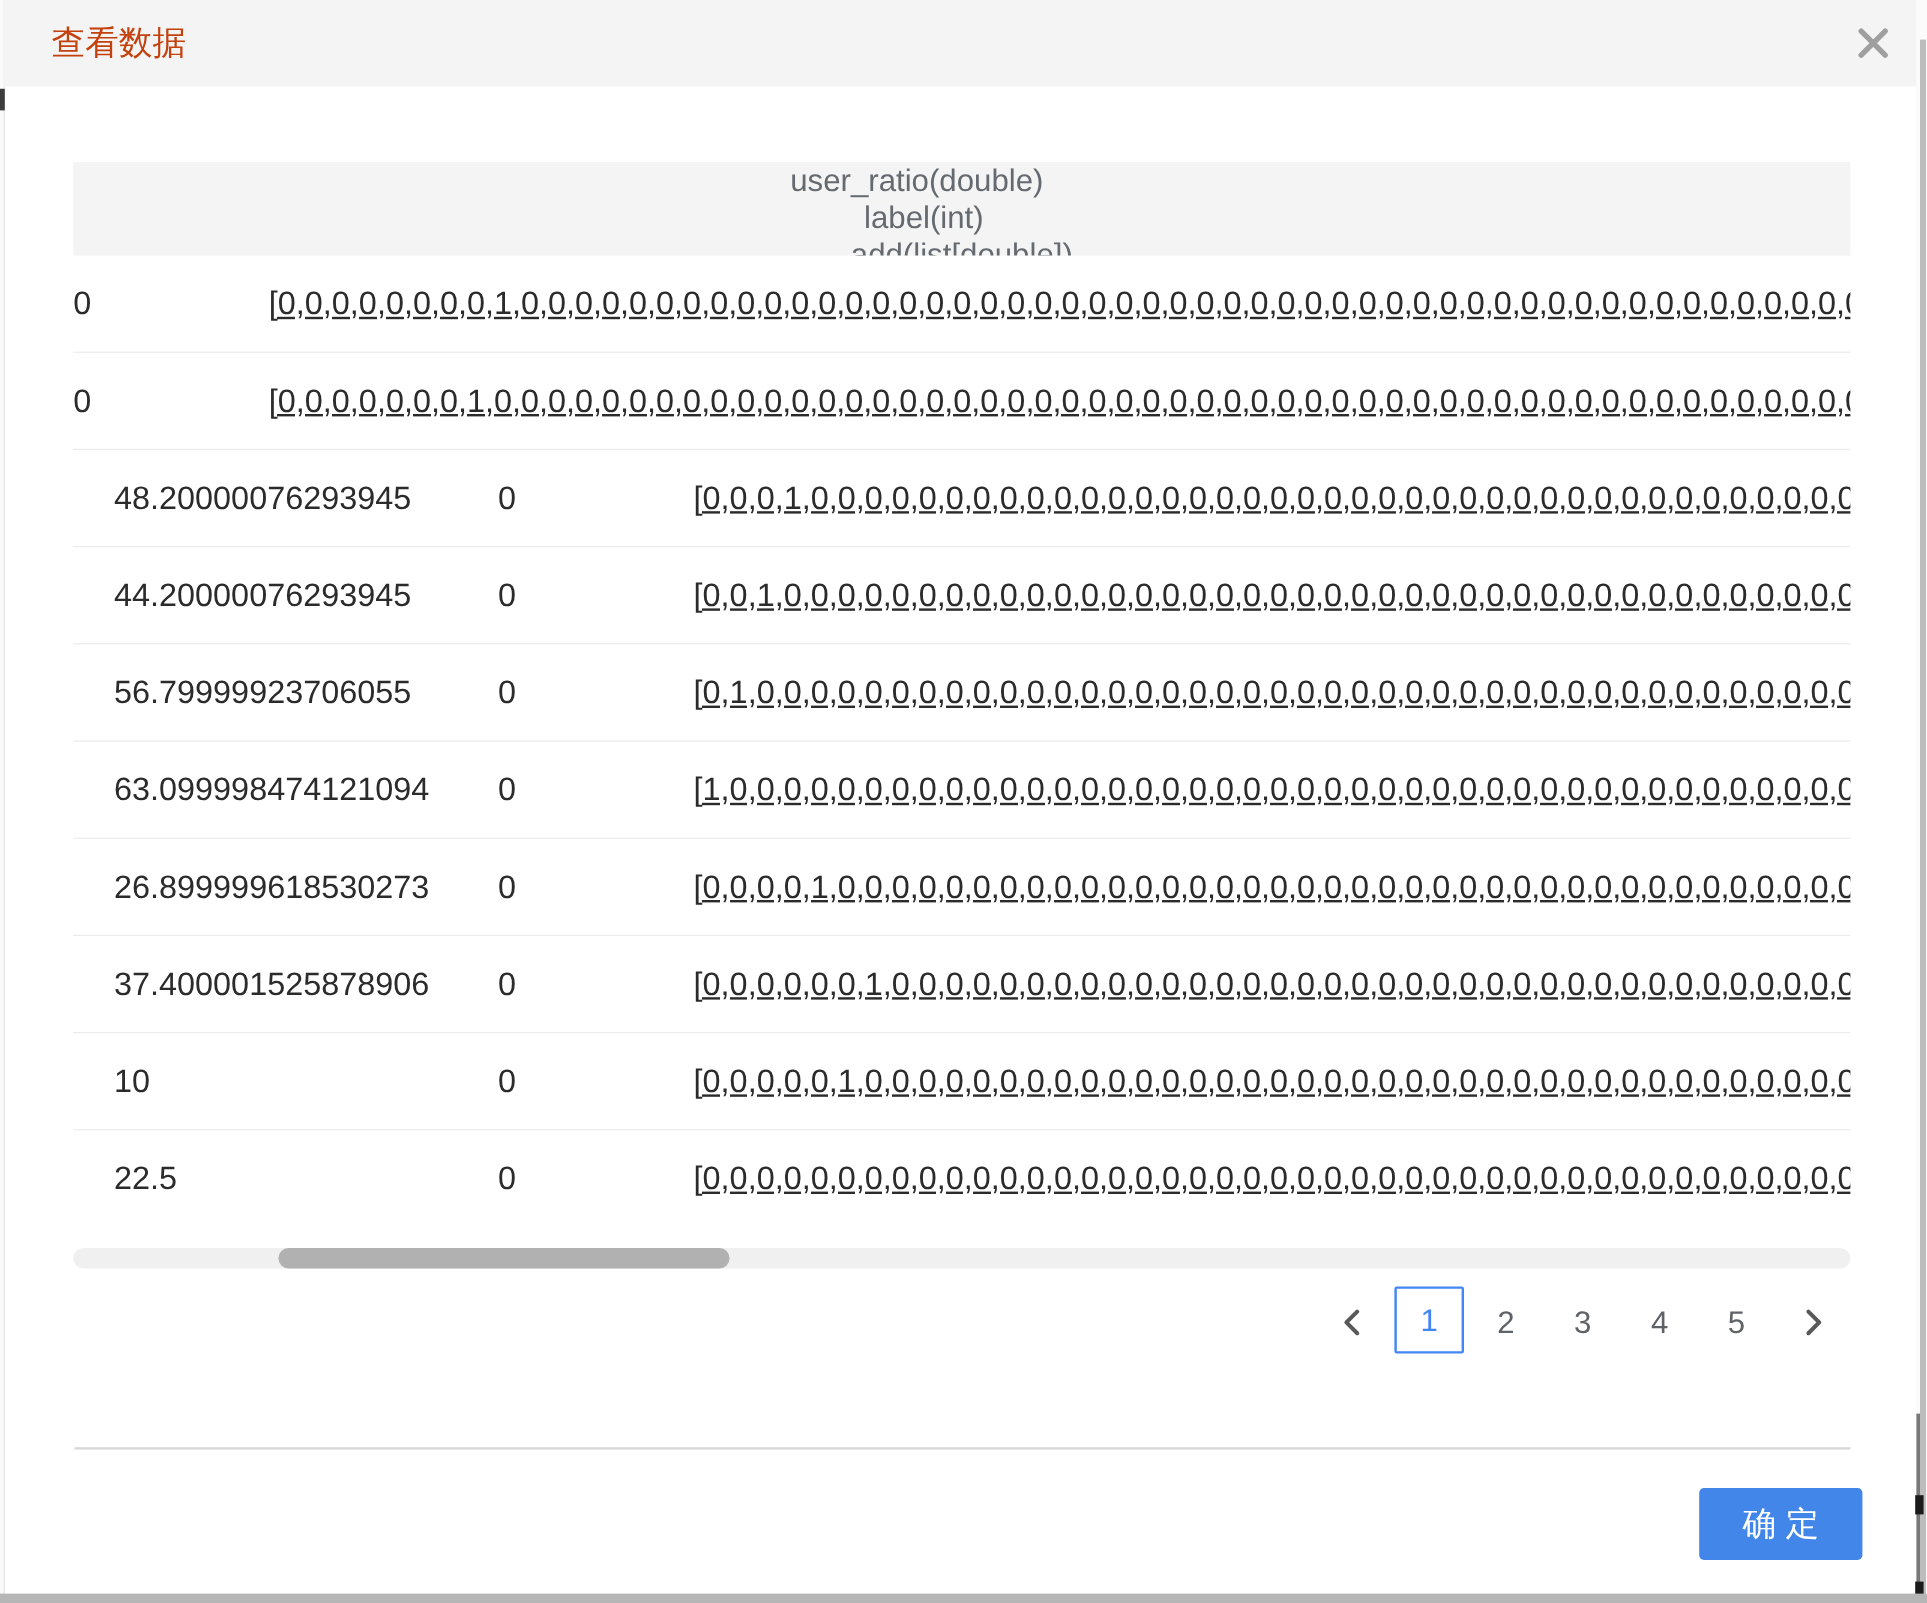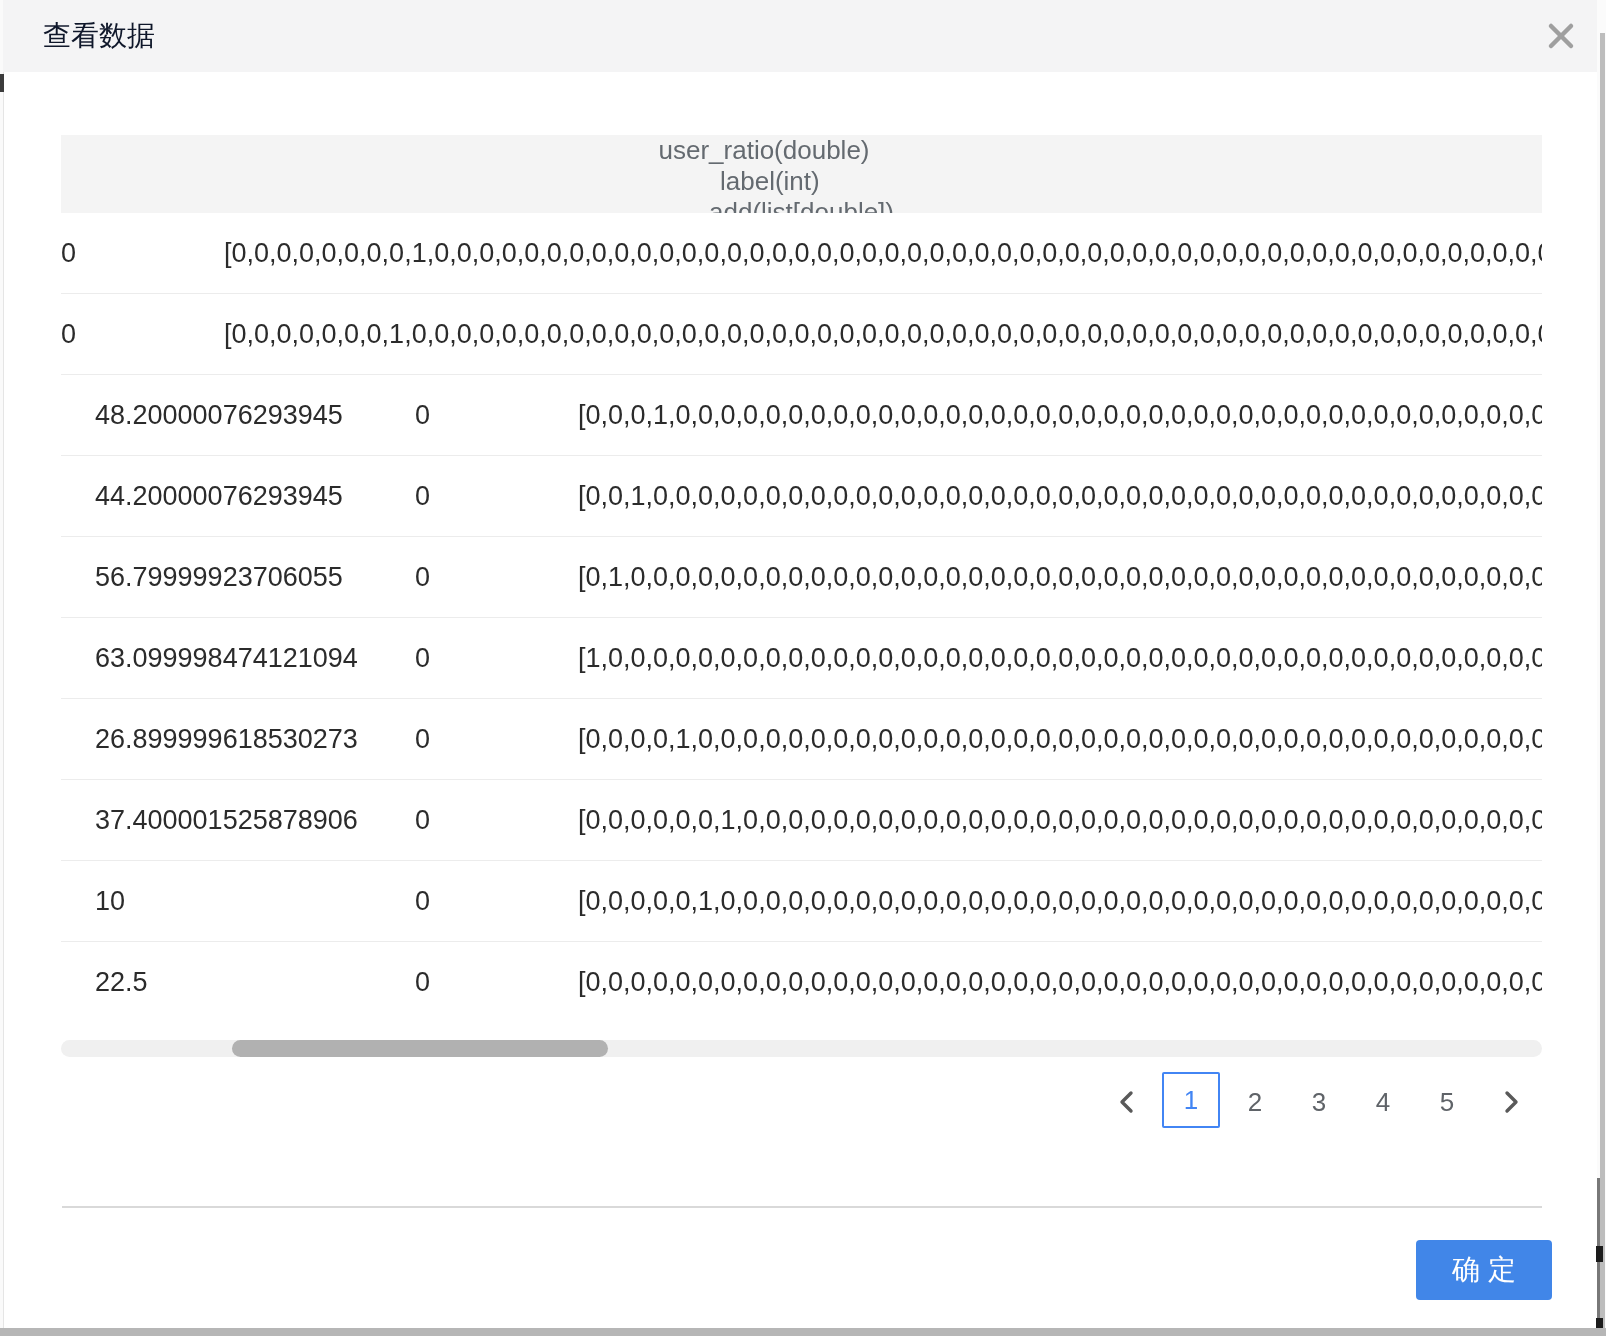"查看数据" .dlg-title { color: #0f172a -> #c2410c }
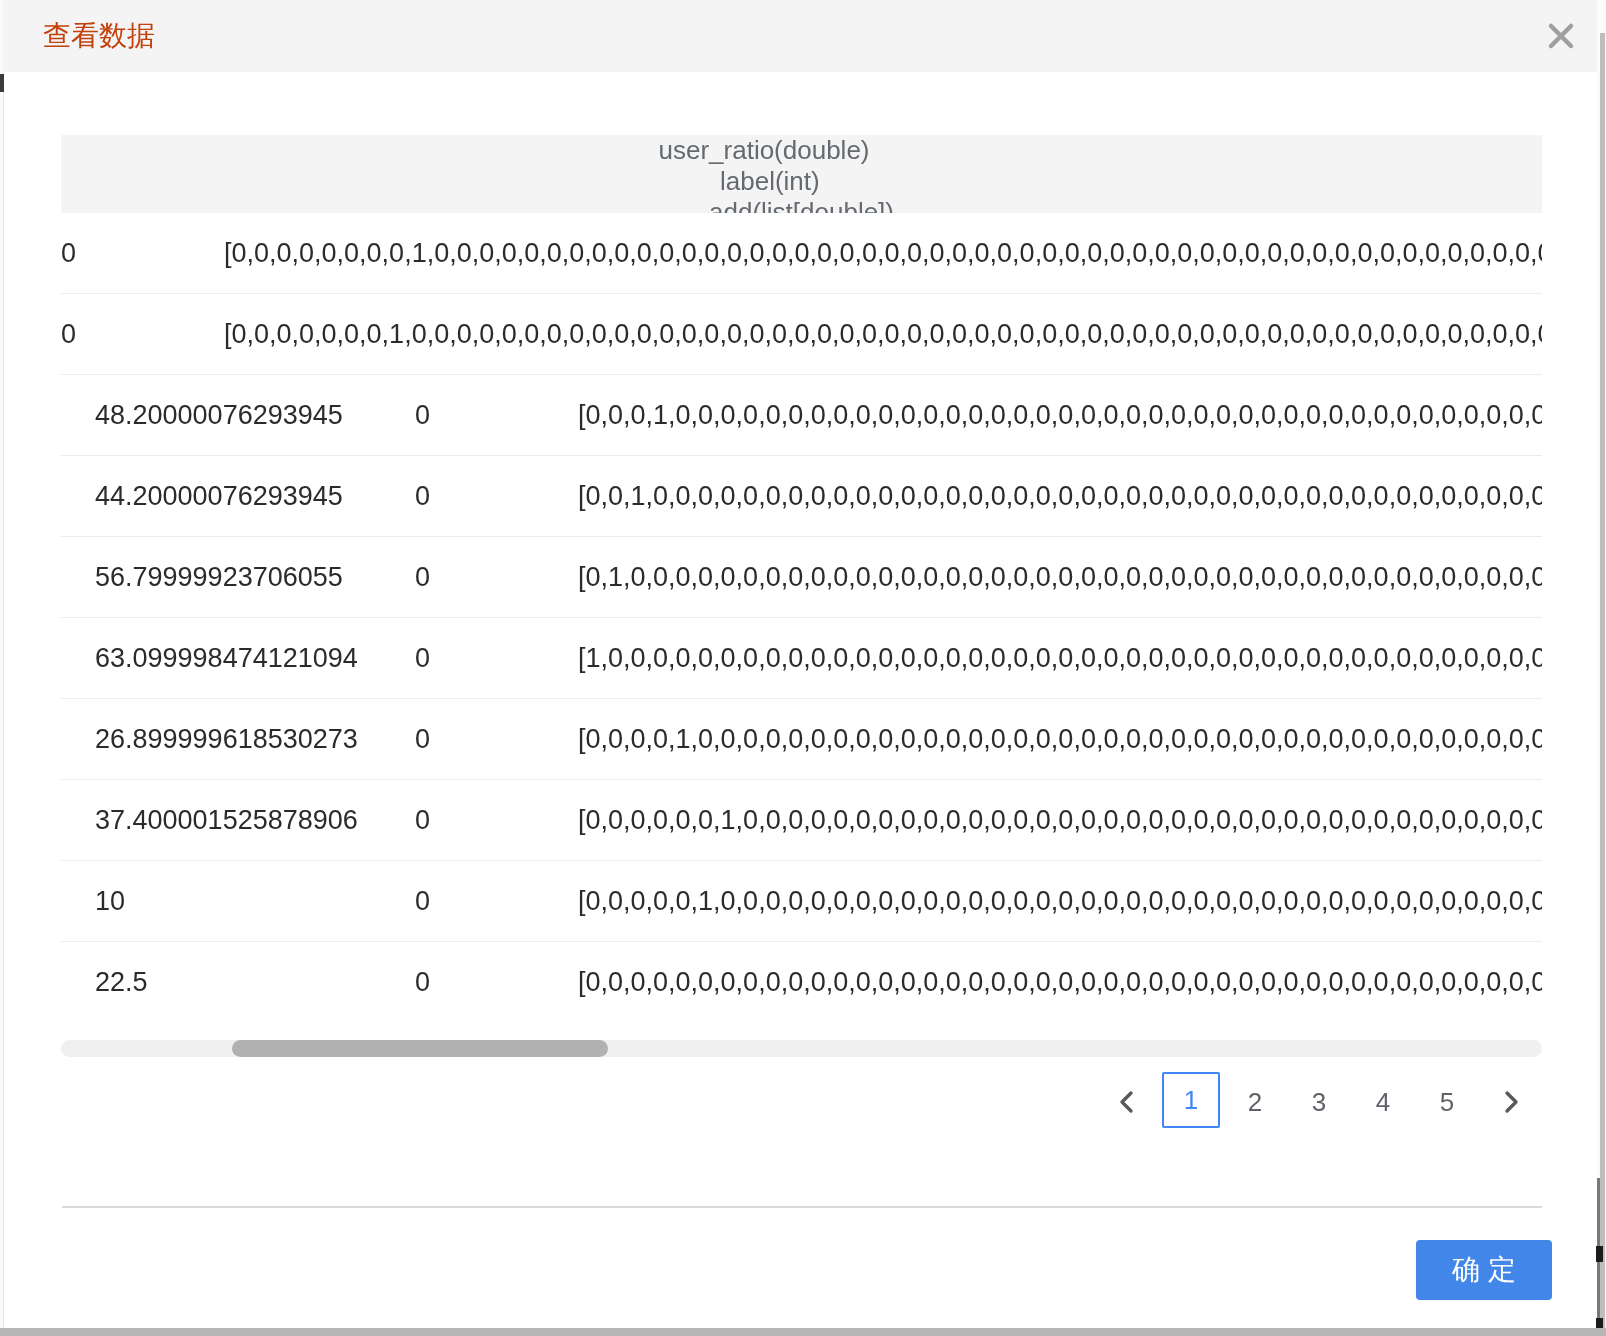"add(list[double])" .c3 { text-decoration: none -> underline }
